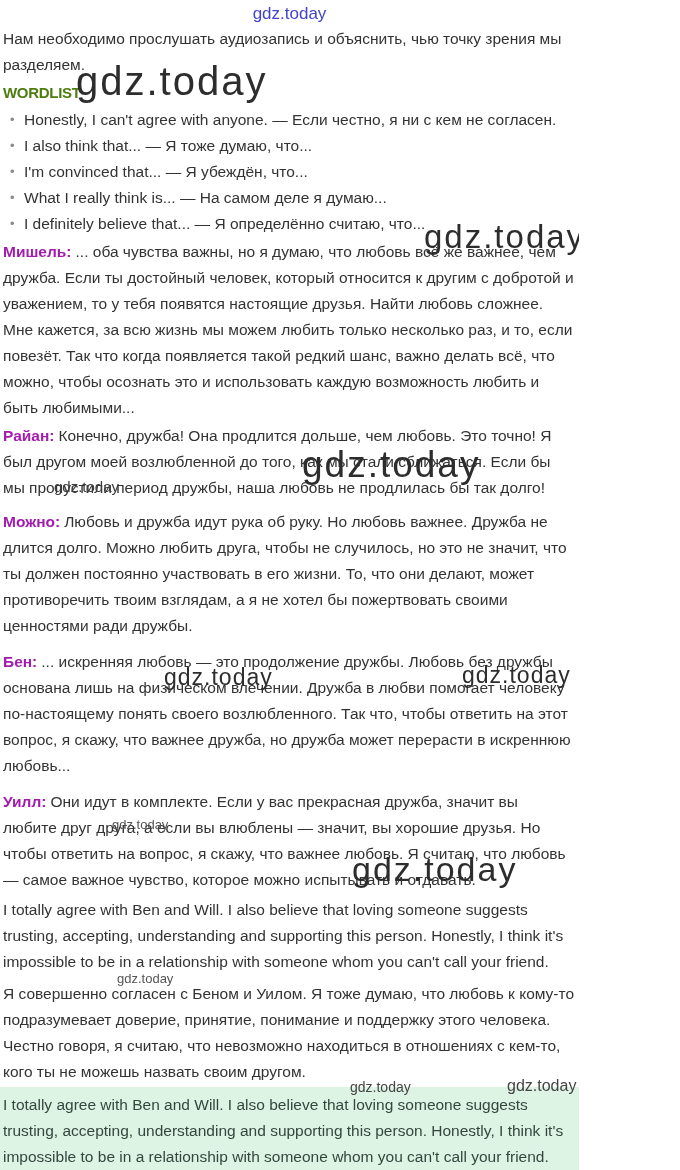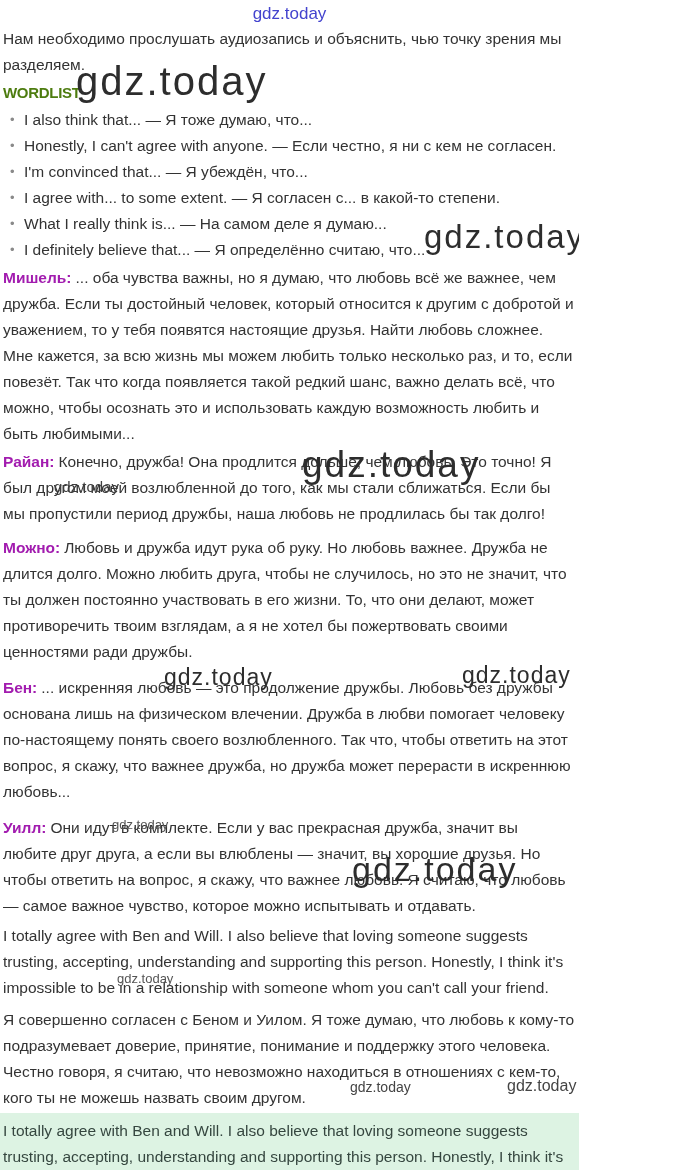"I also think that... —" li { order: before "Honestly, I can't agree with" -> after "Honestly, I can't agree with" }
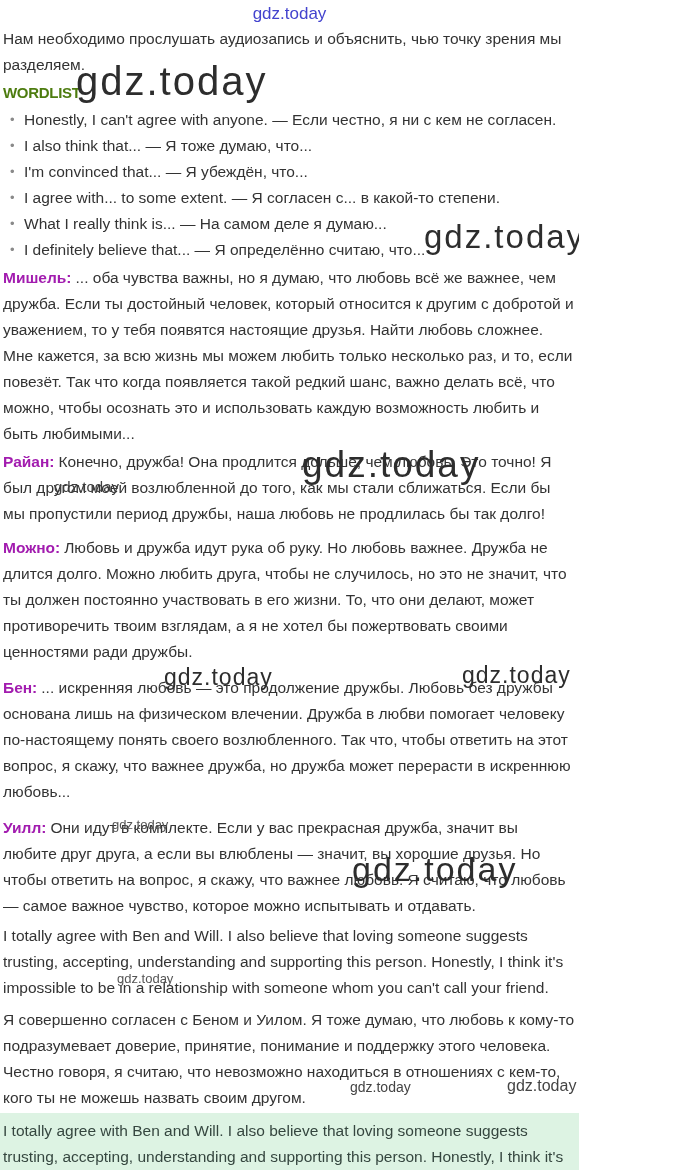"I agree with... to some" li { html: <li>I agree with... to some extent. — Я согласен с... в какой-то степени.</li> -> none }
